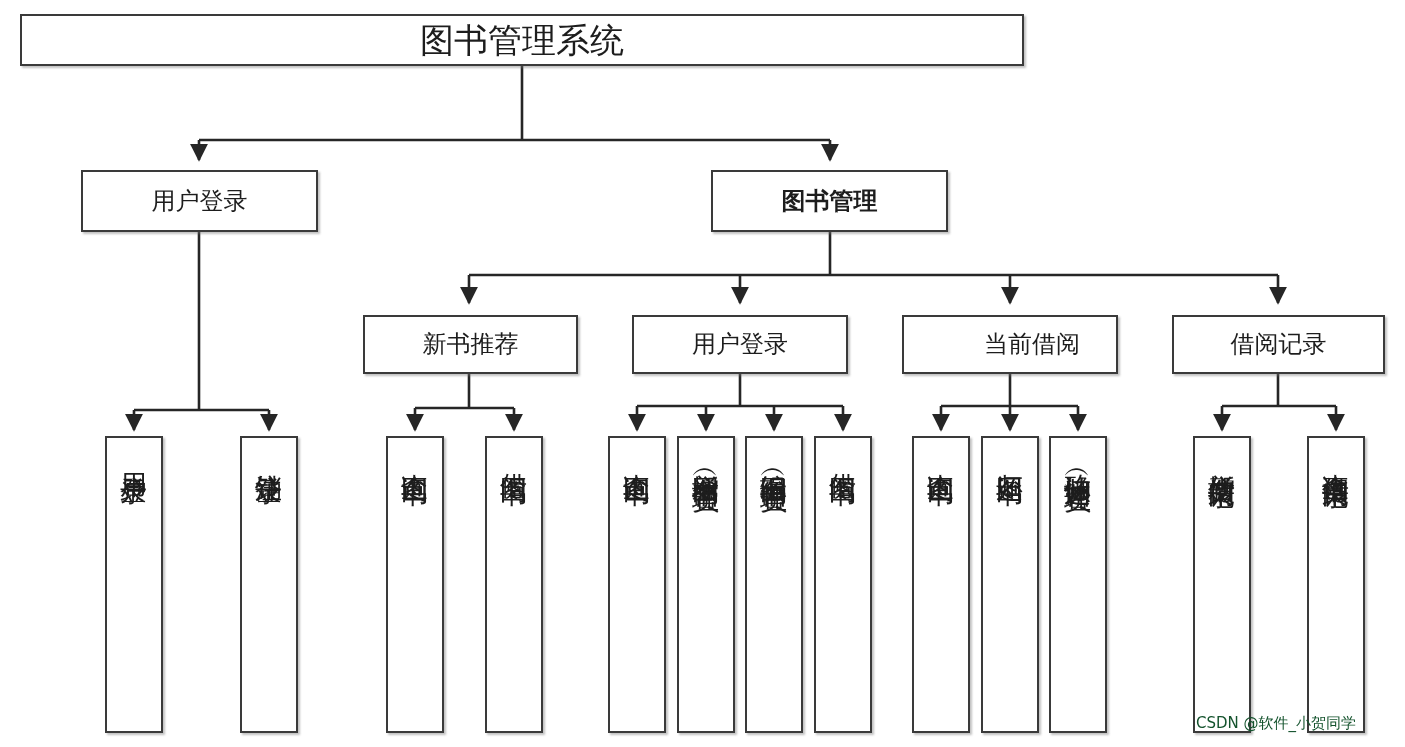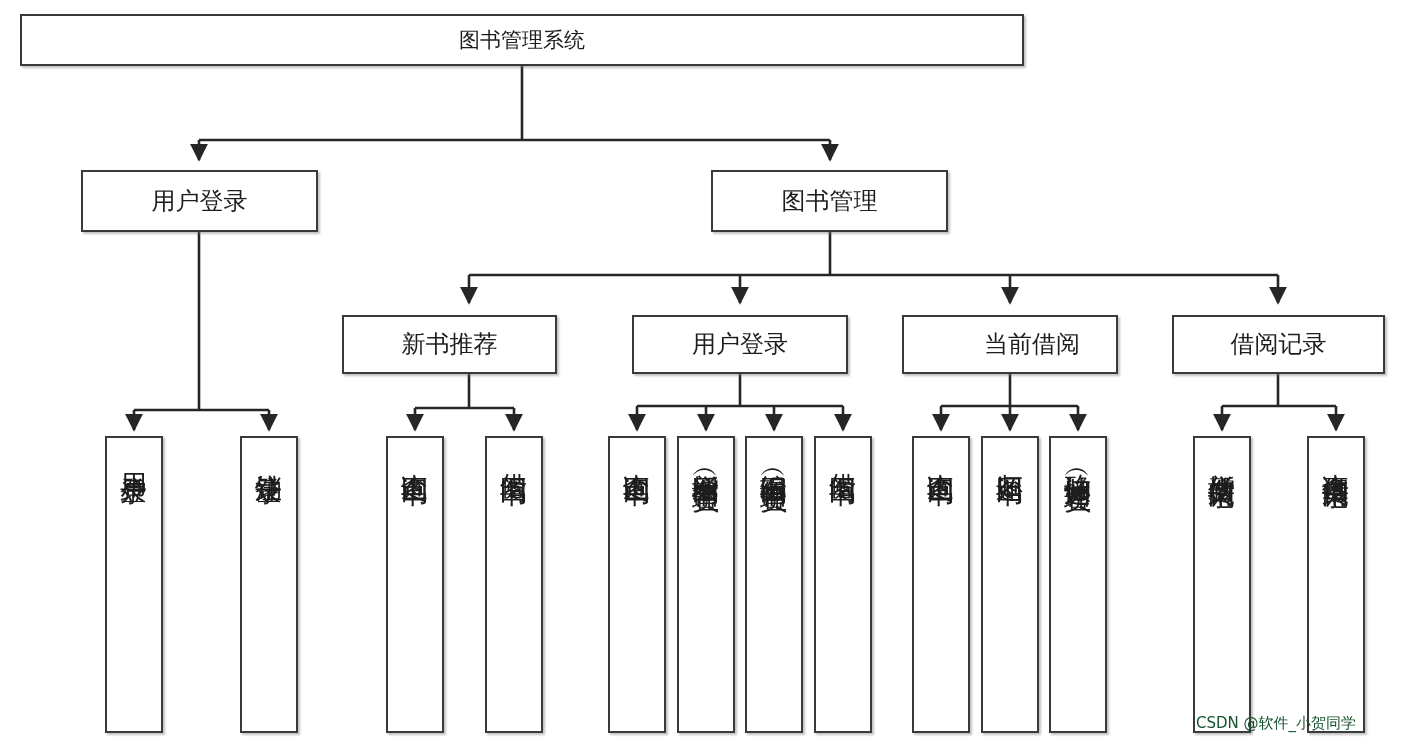"图书管理系统" .node.root .label { font-size: 21px -> 34px }
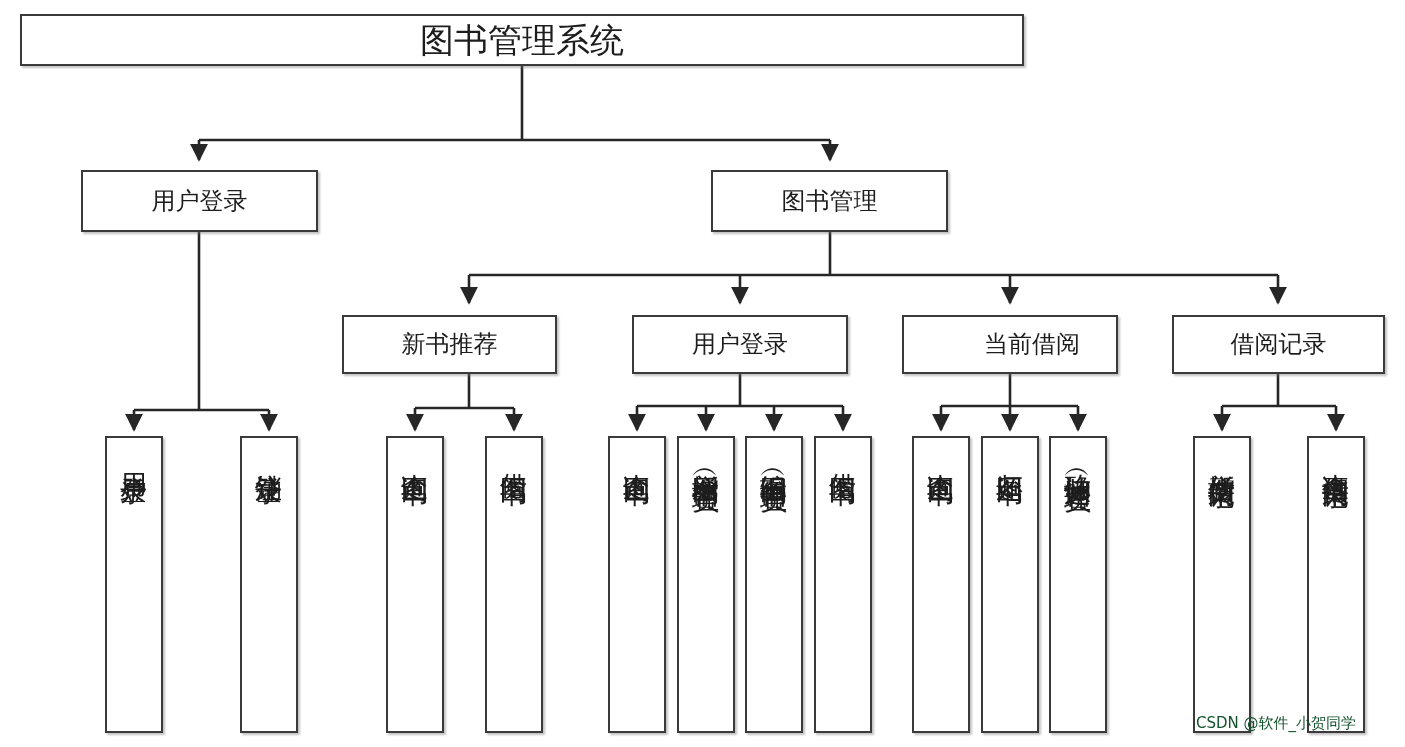"图书管理" div.node { font-weight: none -> bold }
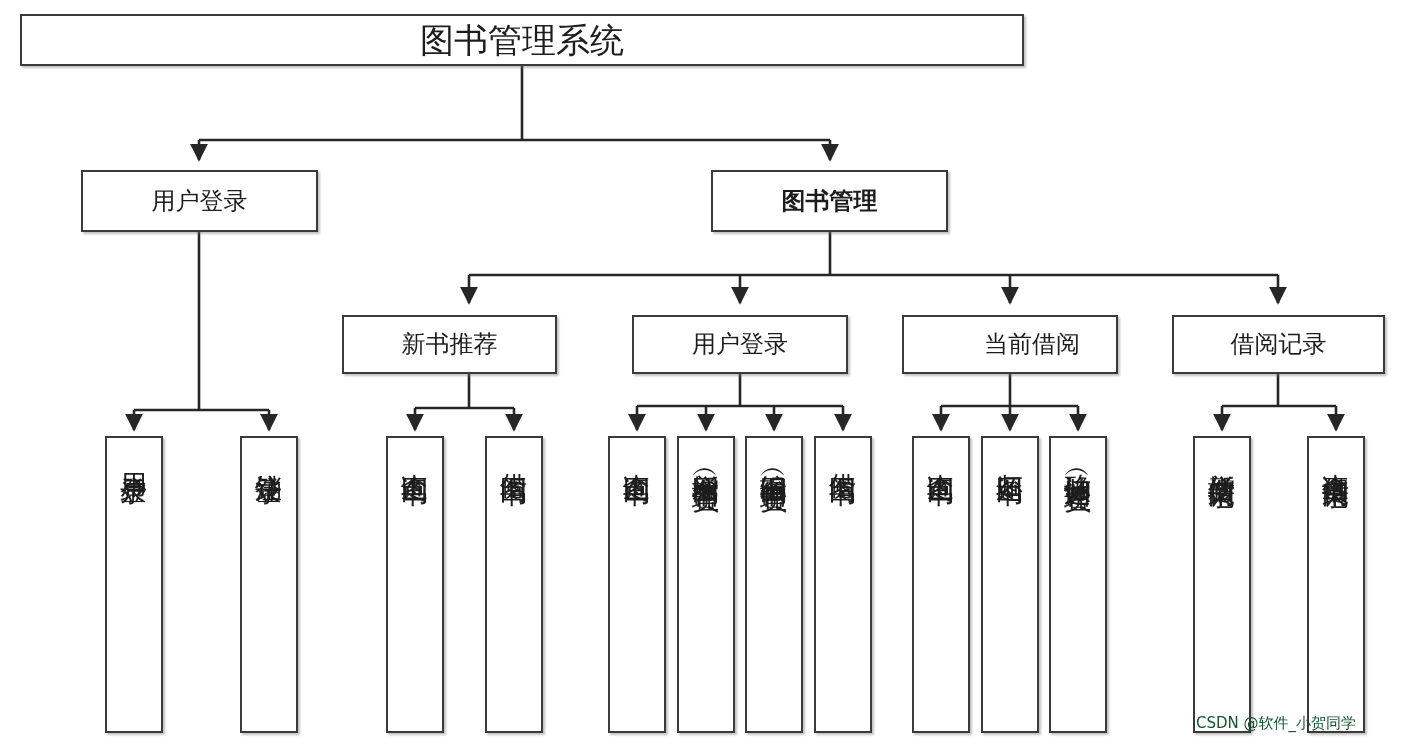"新书推荐" div.node { left: 342px -> 363px }
